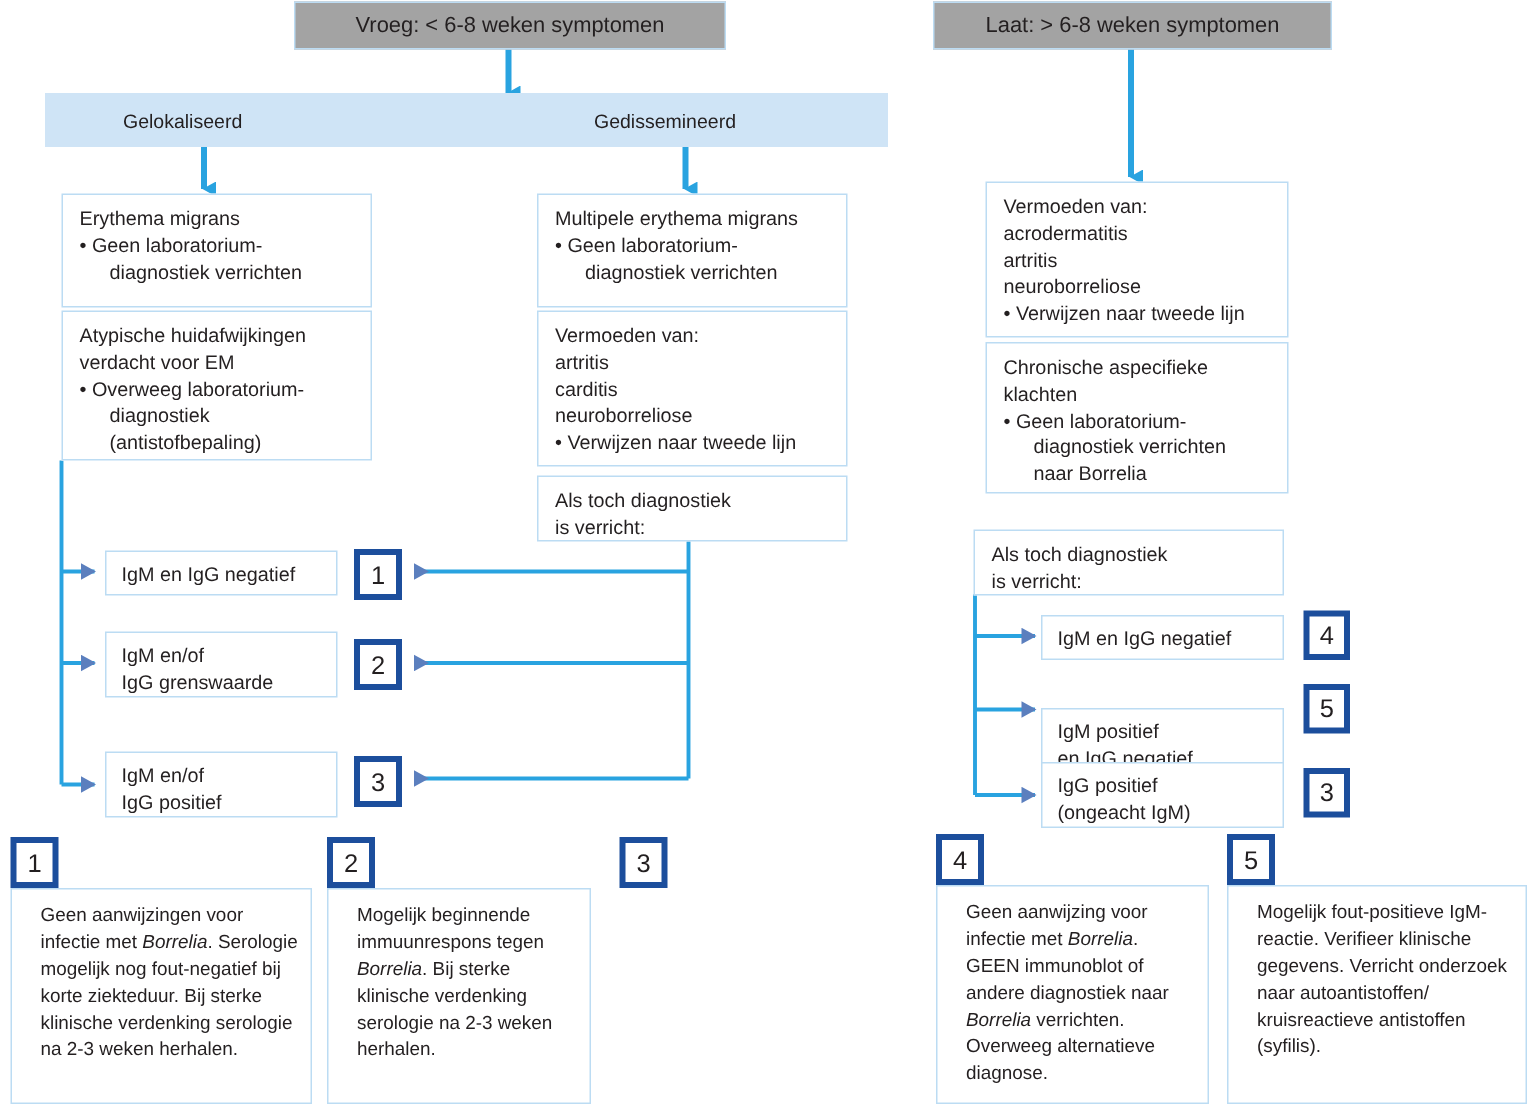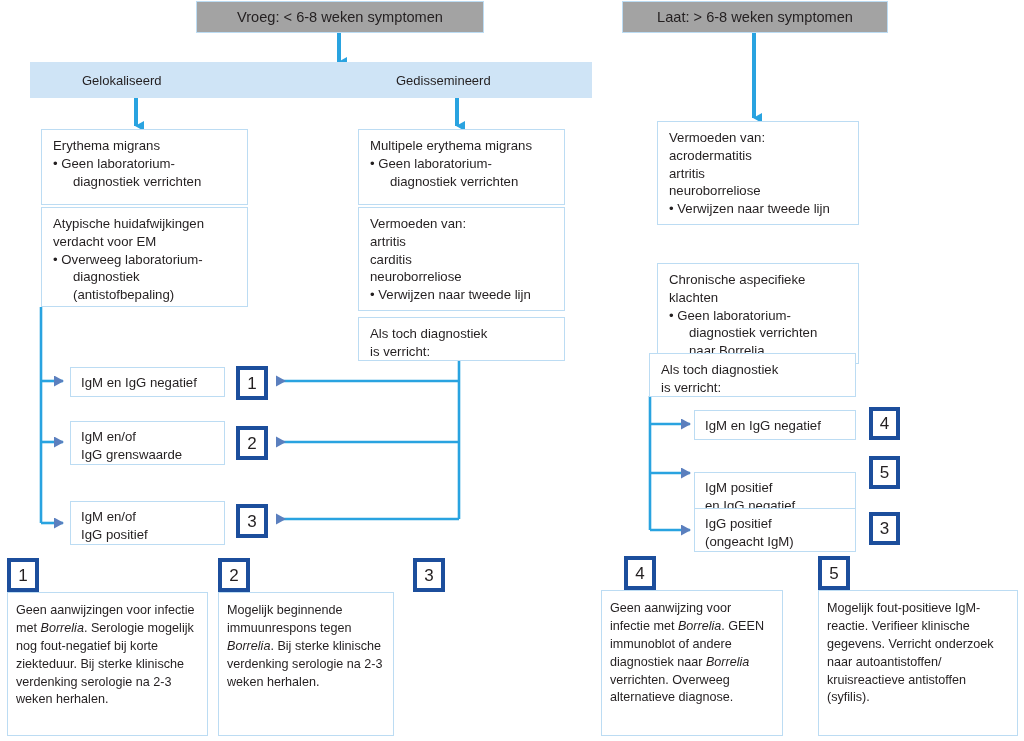"Chronische aspecifieke" div.node { margin-top: 35px -> none }
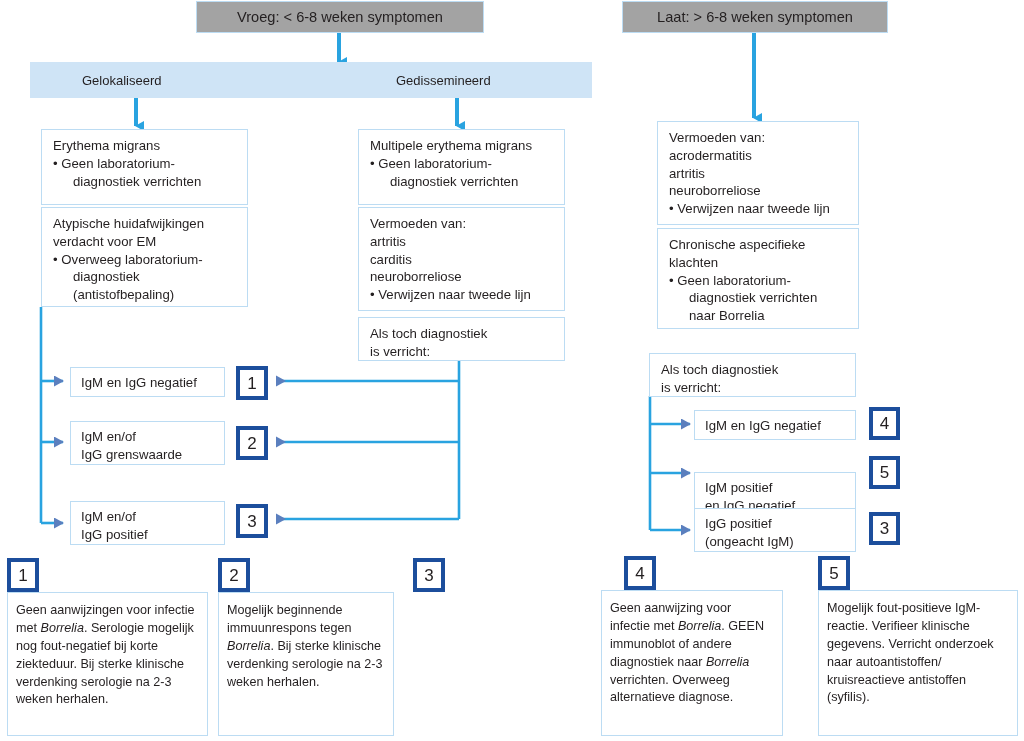"Geen aanwijzingen voor infectie met" .foot { padding: 9px 8px 8px 8px -> 9px 8px 8px 19px }
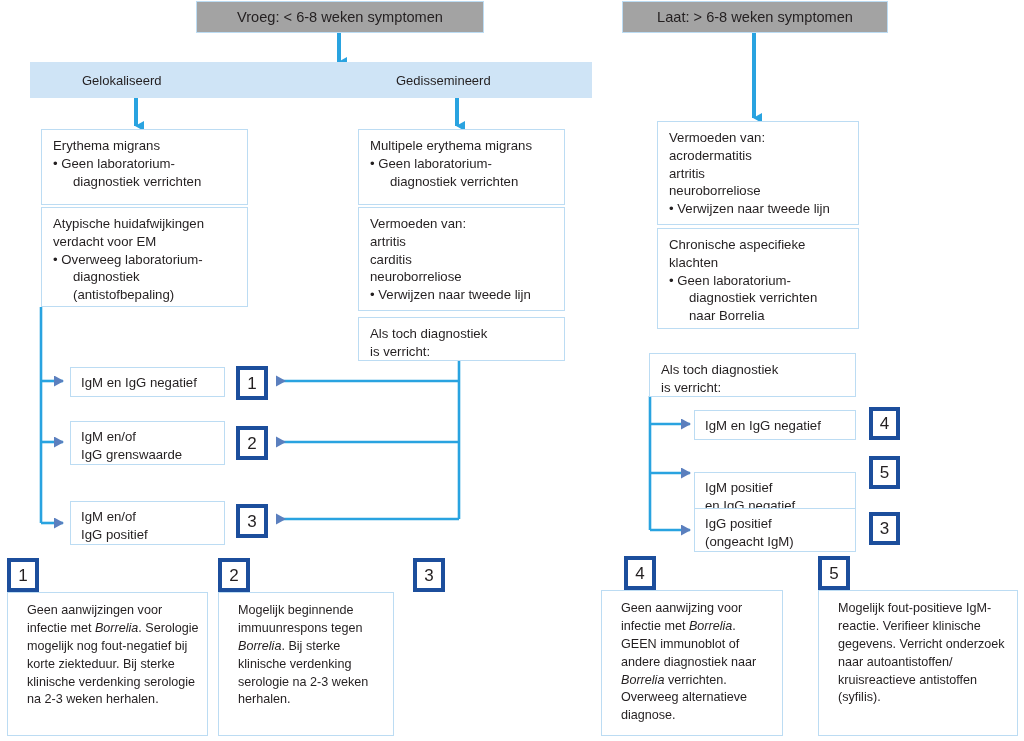"Geen aanwijzing voor infectie met" div.foot { left: 601px -> 624px }
